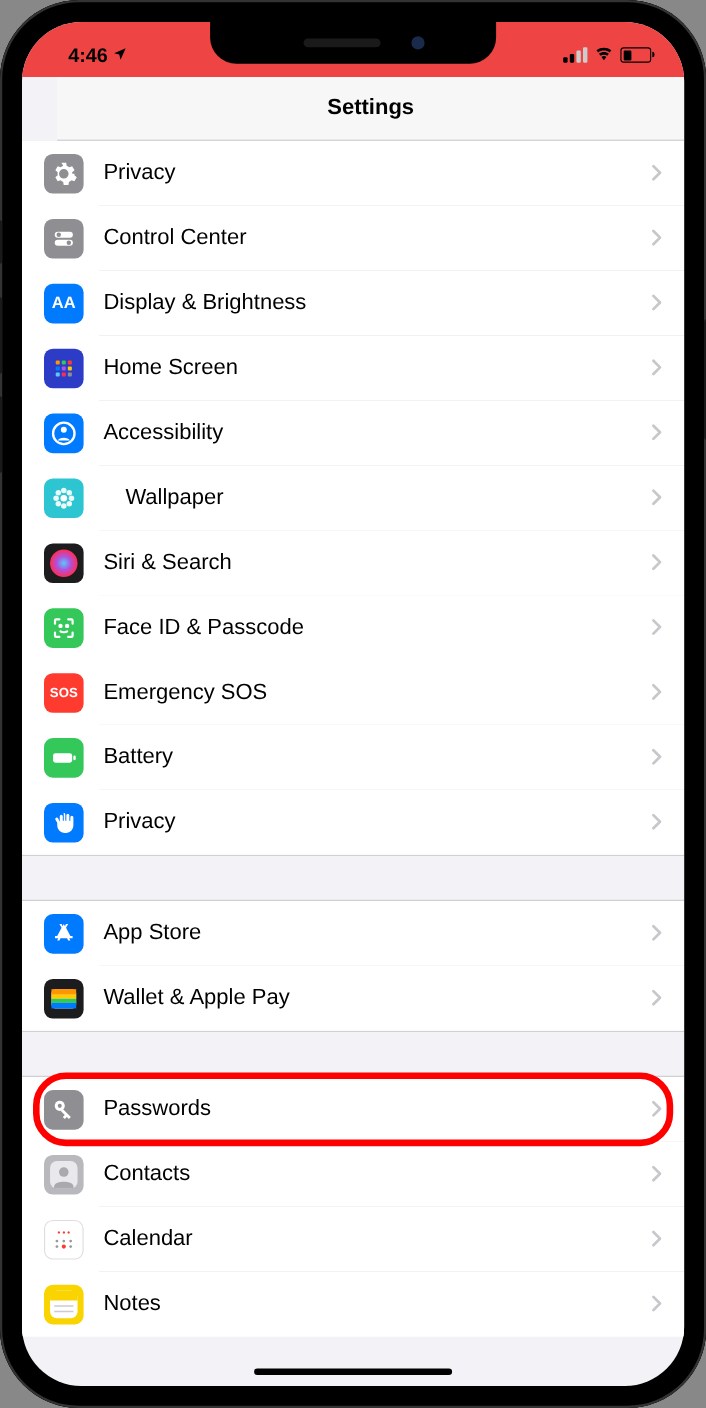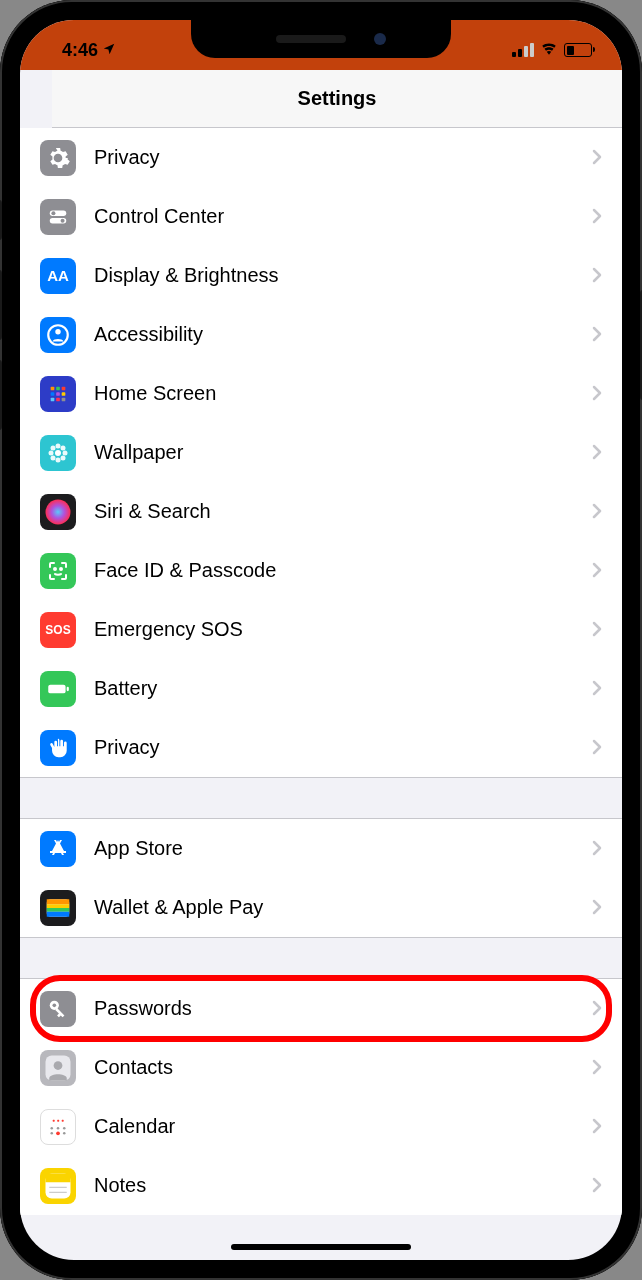"4:46" .status-bar { background: #c2410c -> #ef4444 }
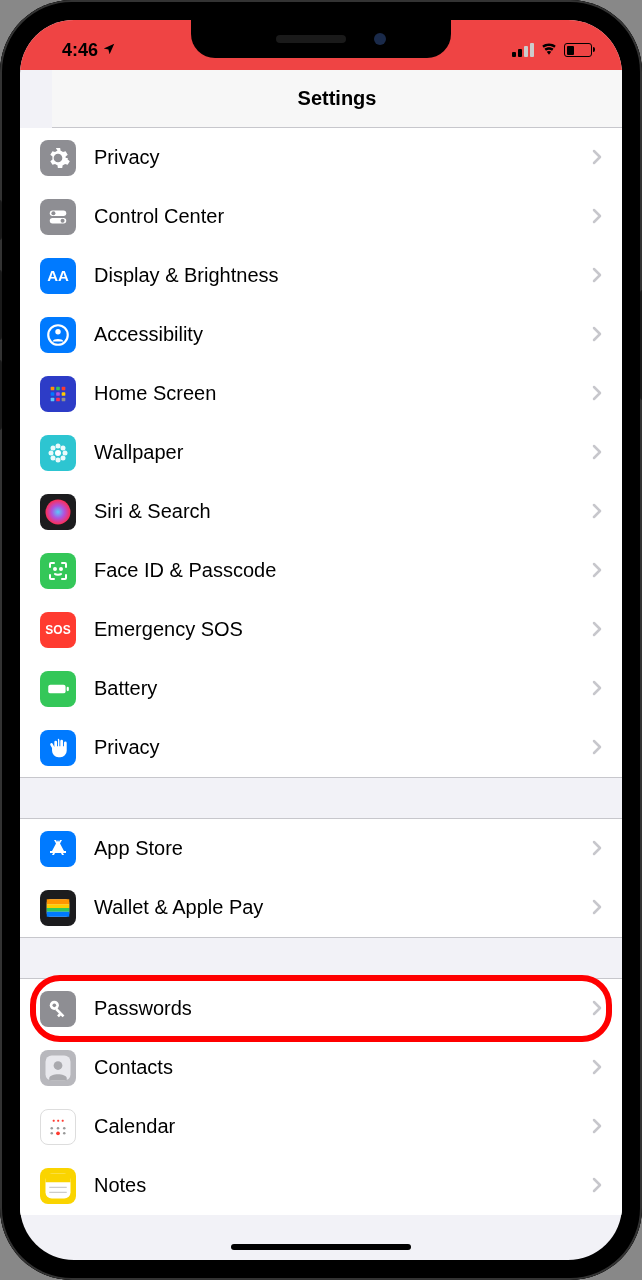"Accessibility" div.list-row { order: before "Home Screen" -> after "Home Screen" }
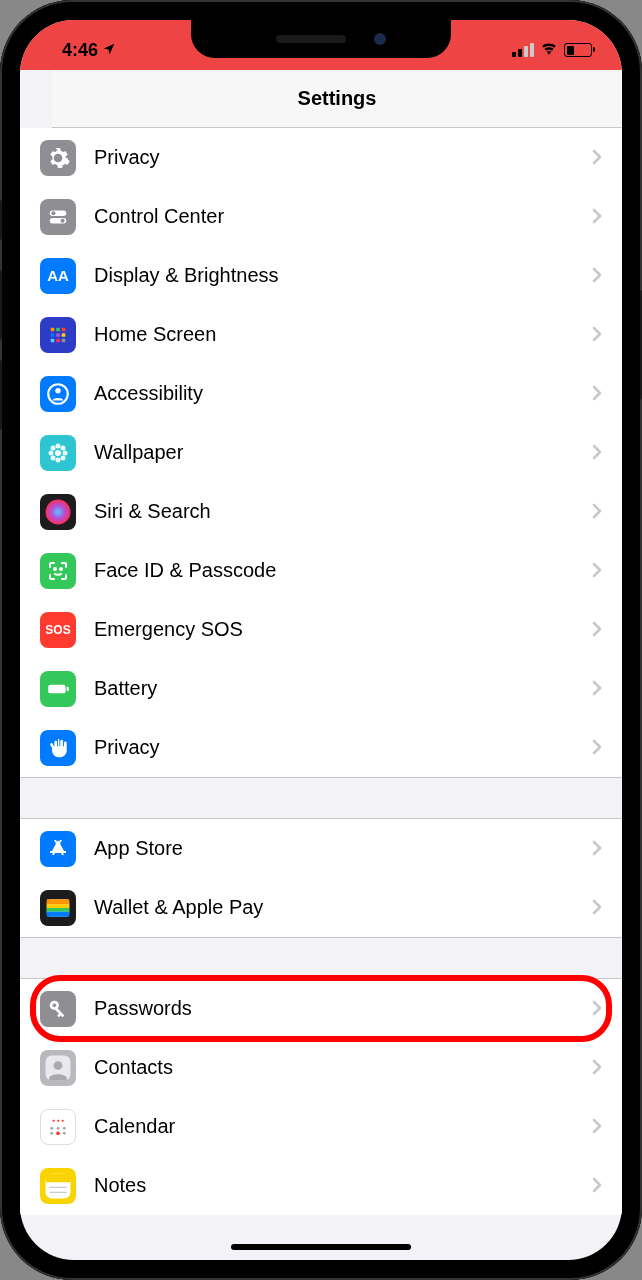"Wallpaper" div.list-row { gap: none -> 20px }
